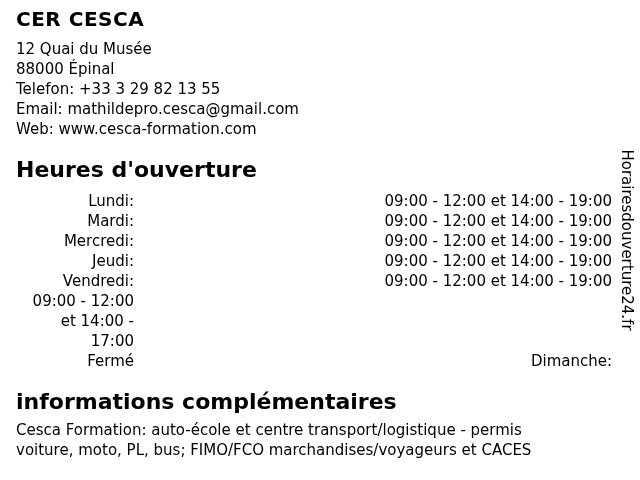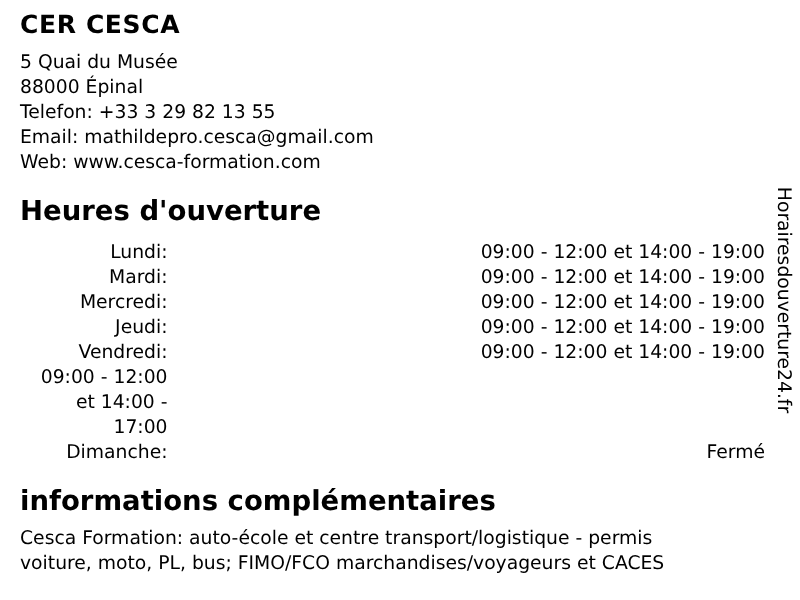"5 Quai du Musée" div { text: 5 -> 12 }
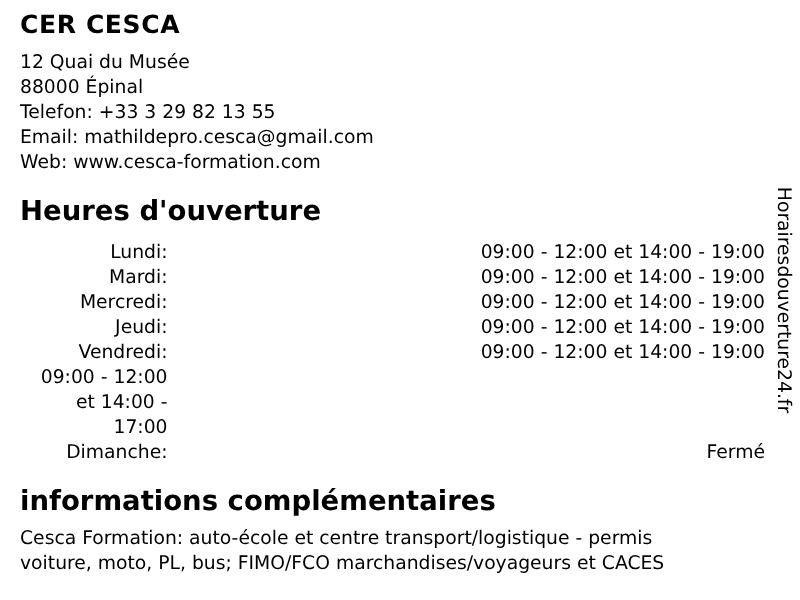"Dimanche:" span { order: before "Fermé" -> after "Fermé" }
